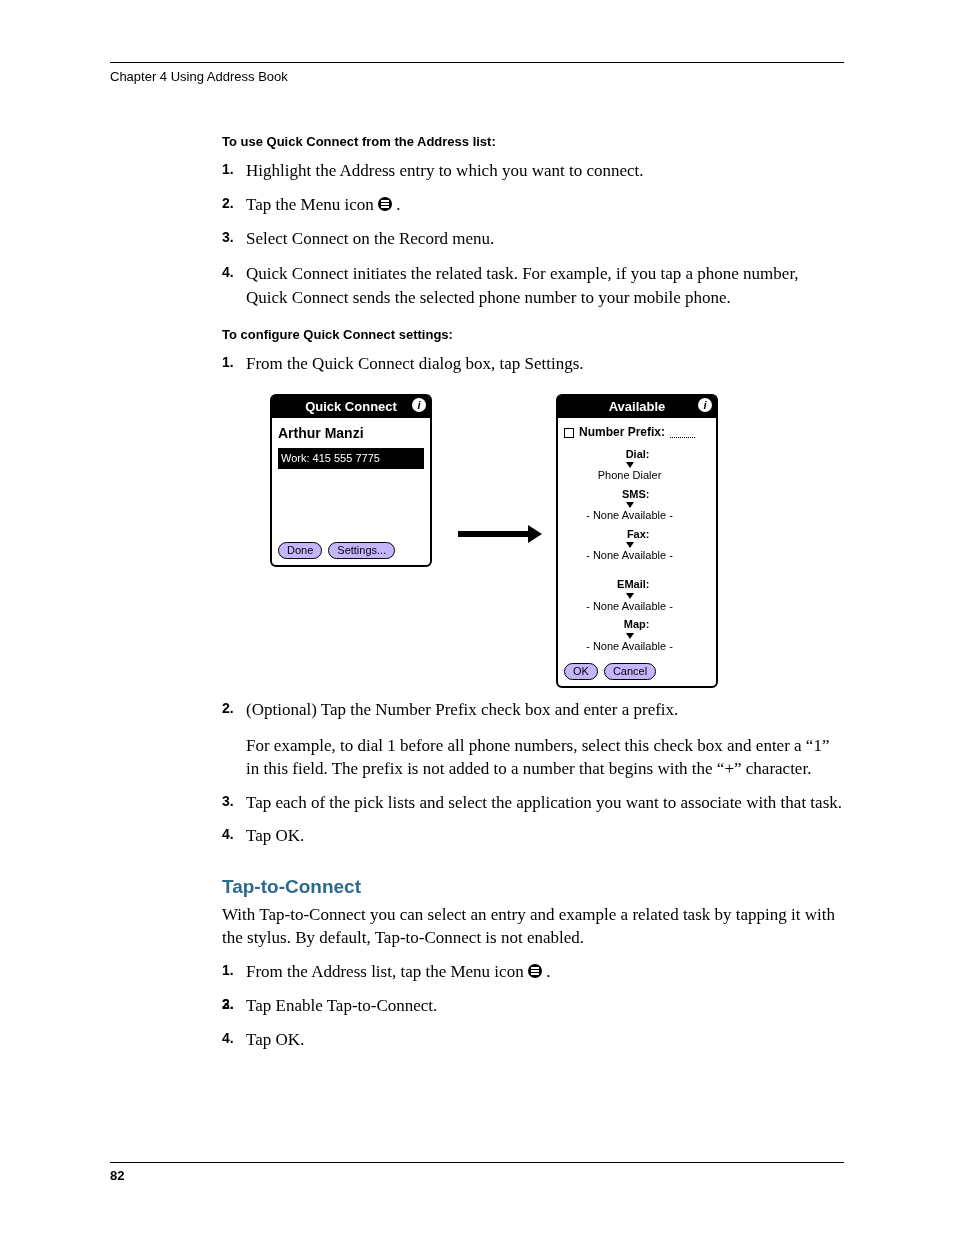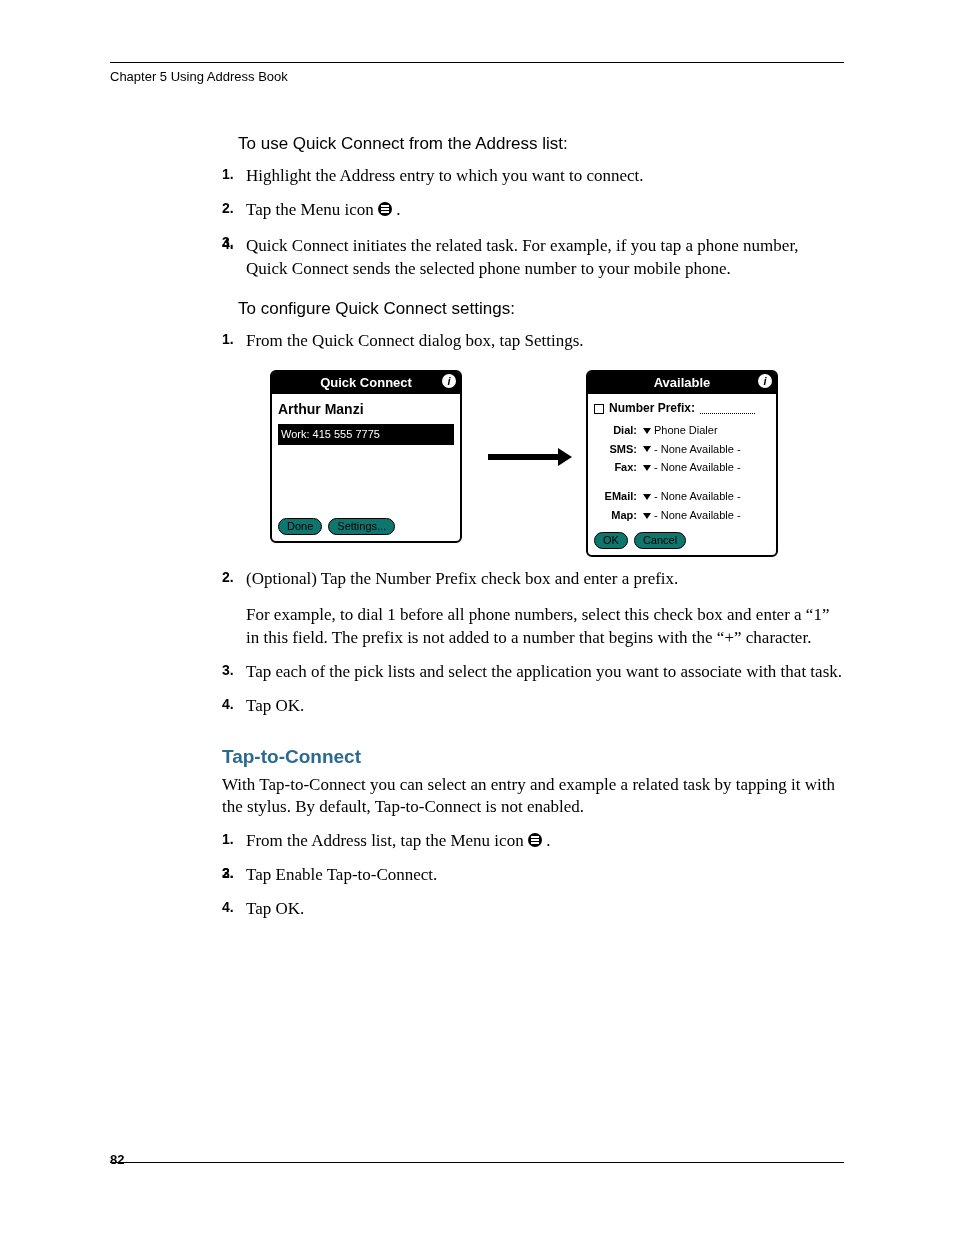"Chapter 5 Using Address Book" div.running-head { text: 5 -> 4 }
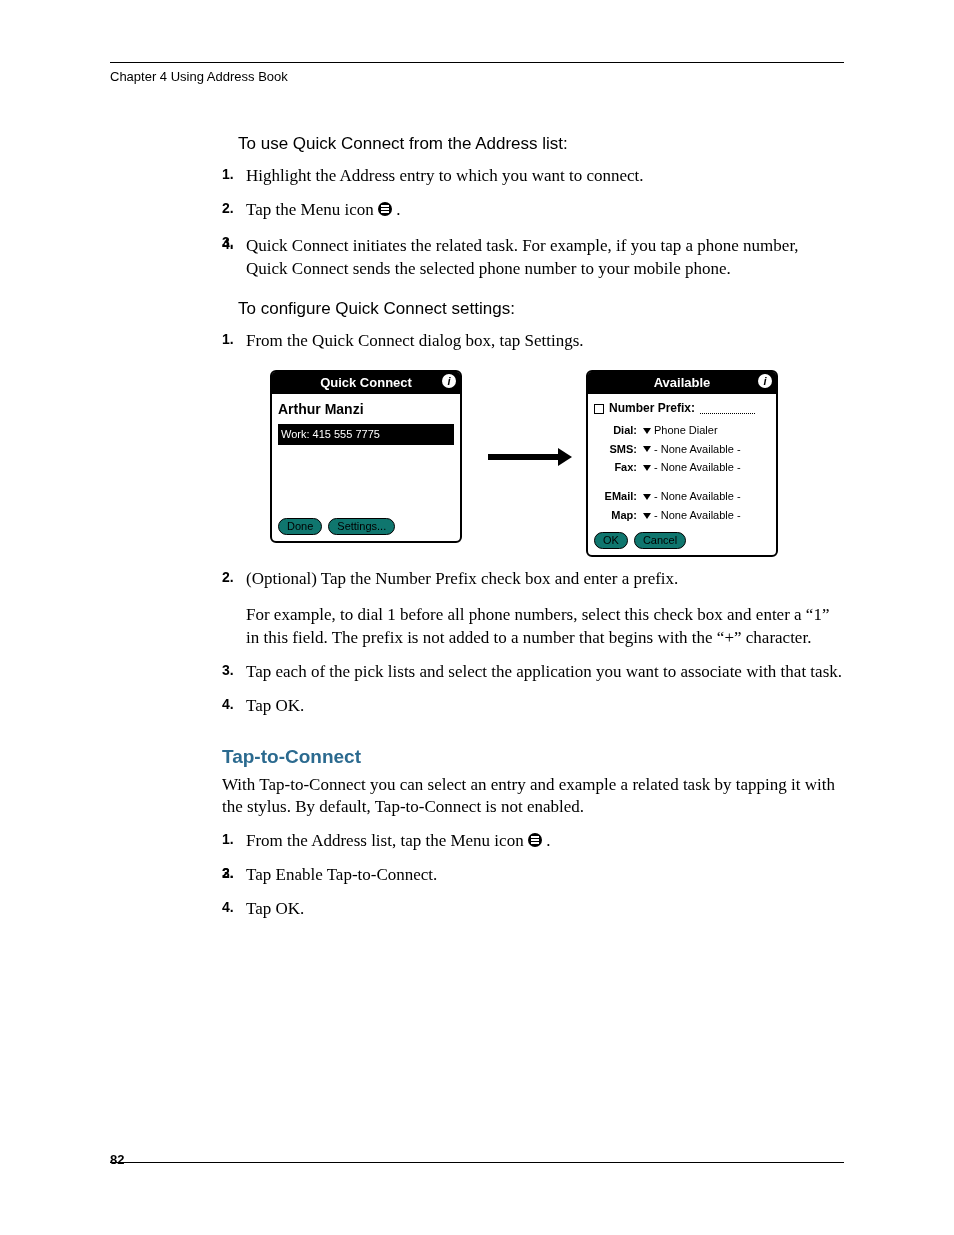"To use Quick Connect from" .sub-head { font-size: 17px -> 13px; font-weight: 400 -> 700; margin-left: 16px -> none }
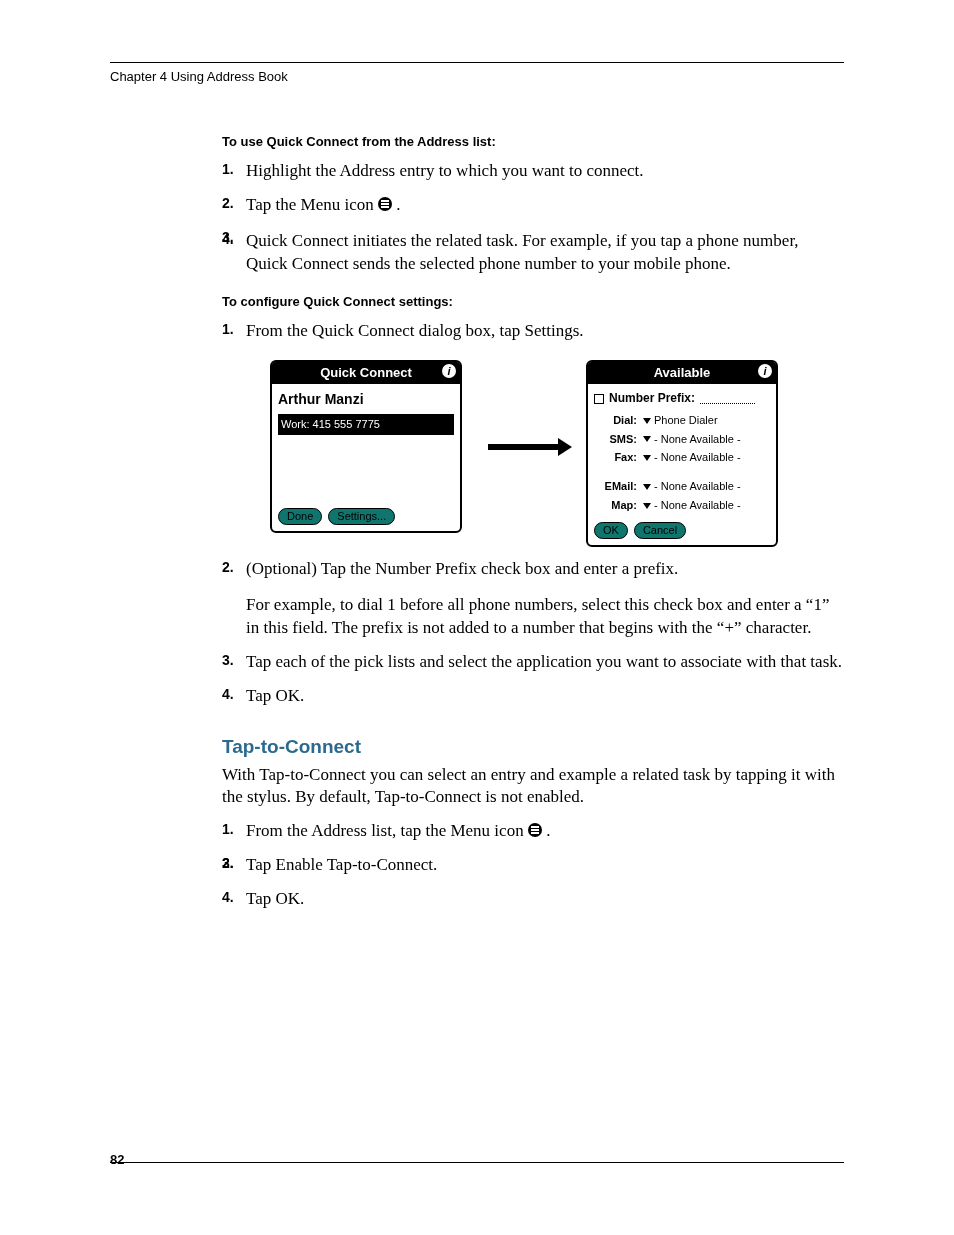"Select Connect on the Record" span { html: none -> <span>Select Connect on the Record menu.</span> }
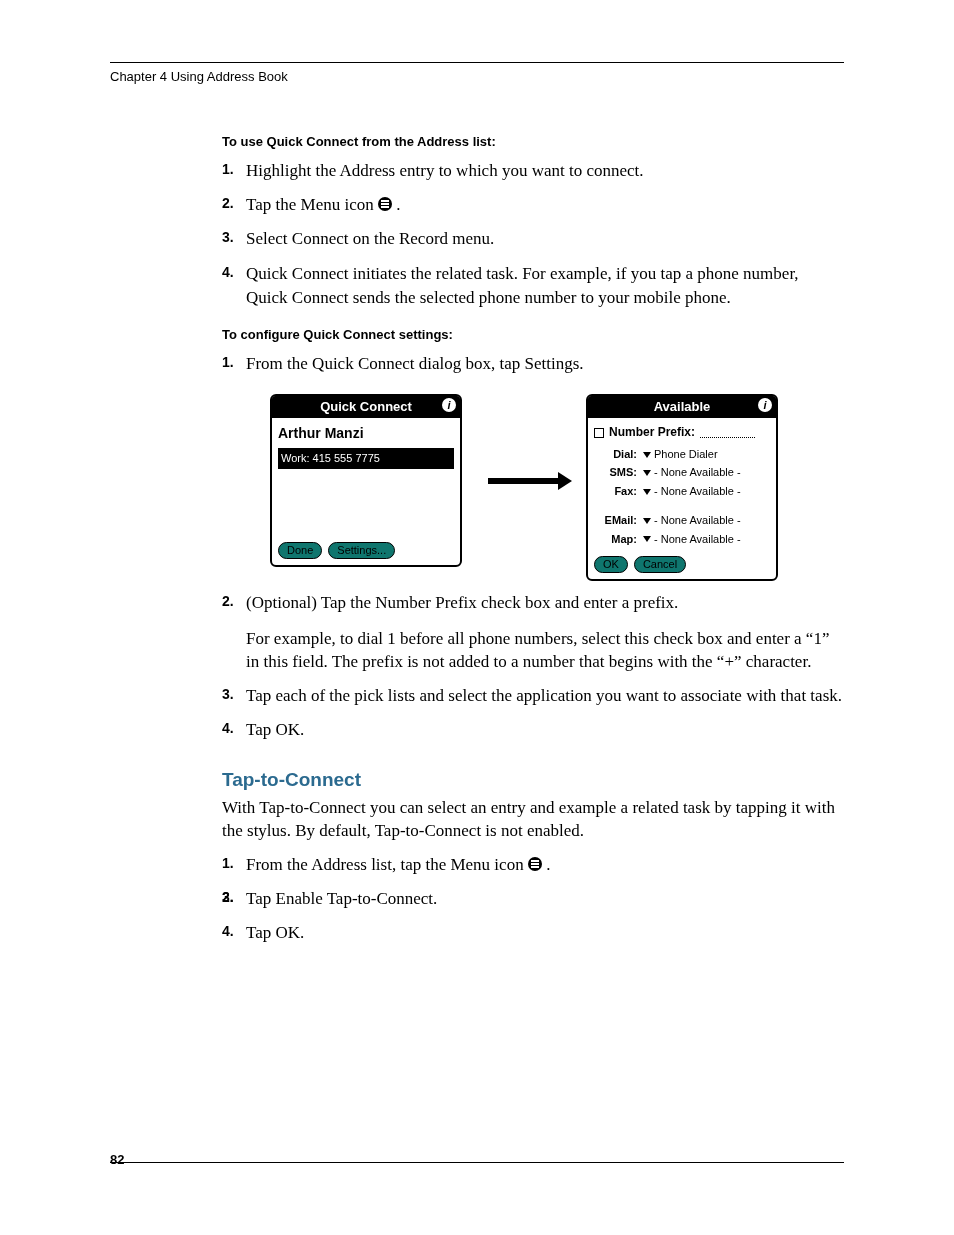"Quick Connect" .screen { width: 192px -> 162px }
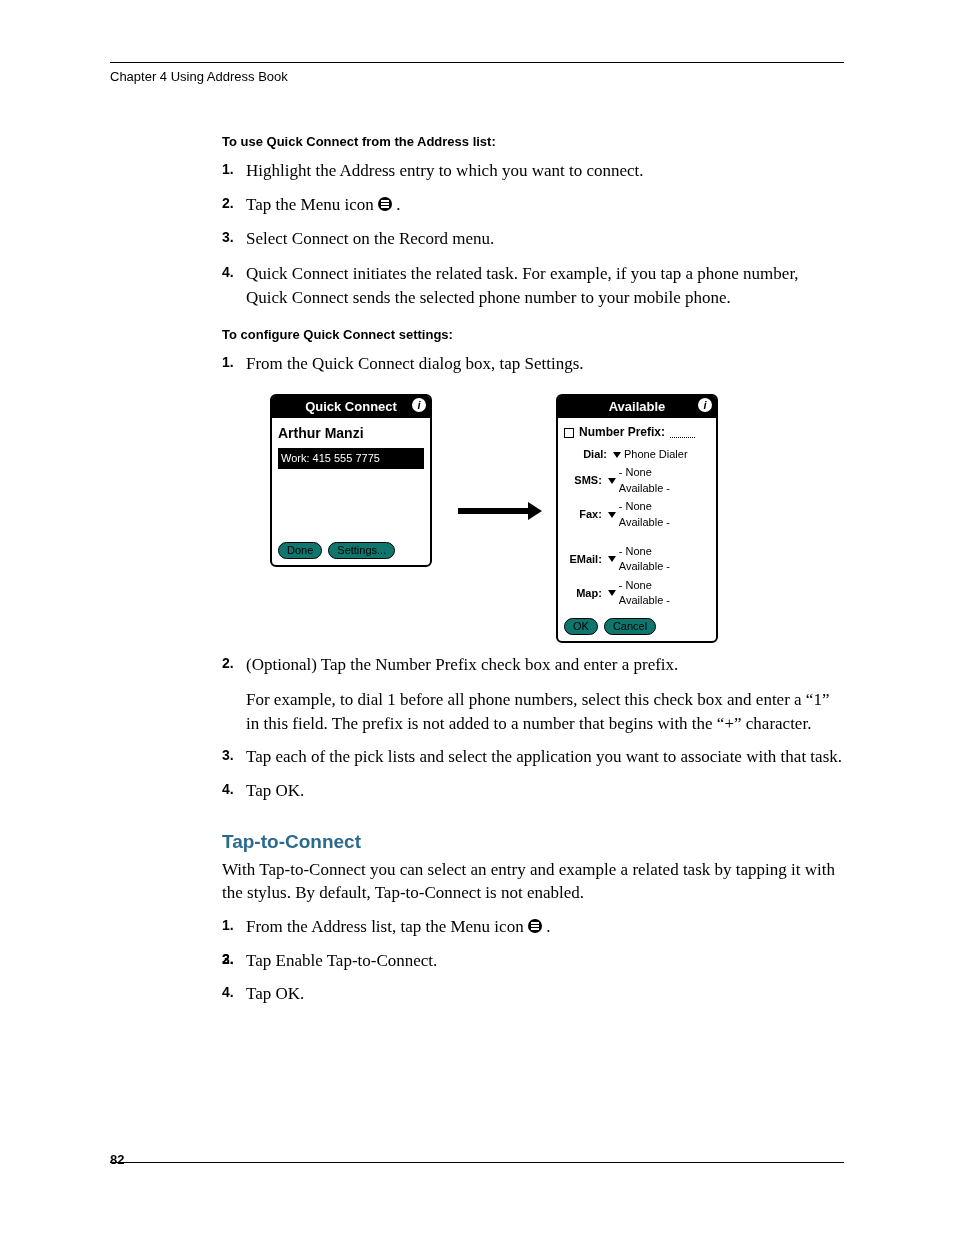"Dial:" .srow { flex-direction: none -> column }
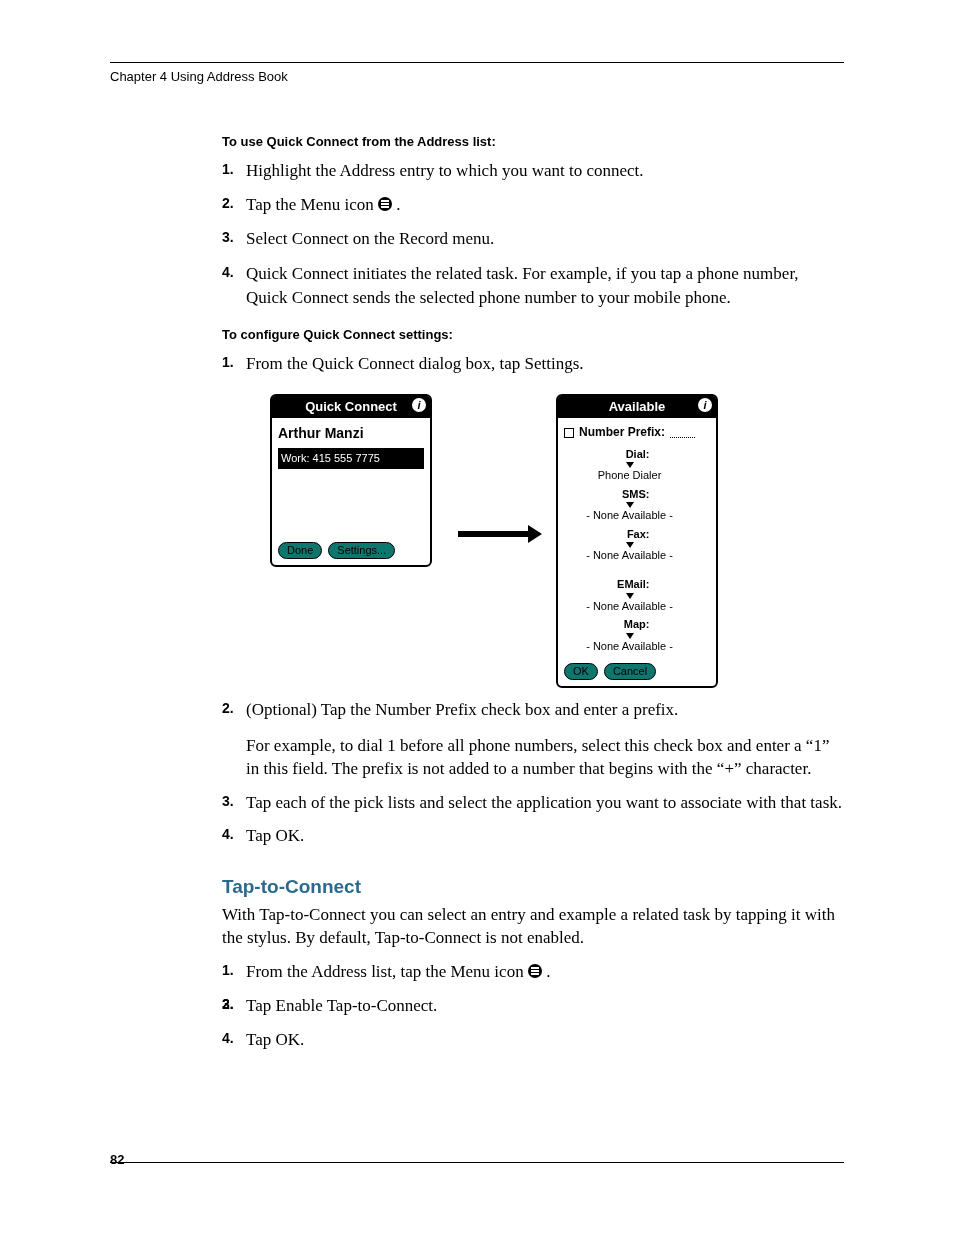"Done" .pill { background: #0f766e -> #c4b5fd }
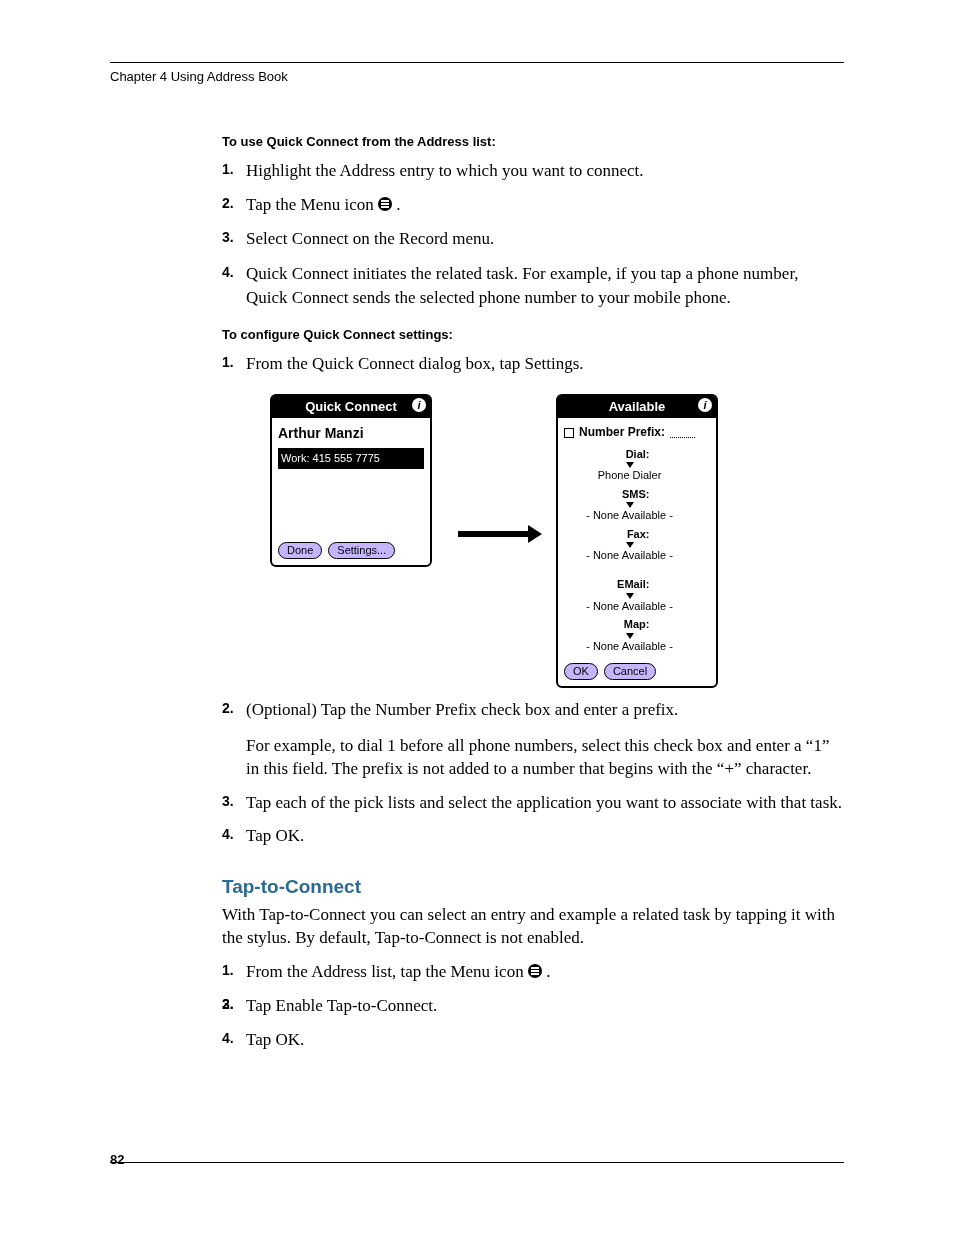"82" .page-num { bottom: 68px -> 52px }
